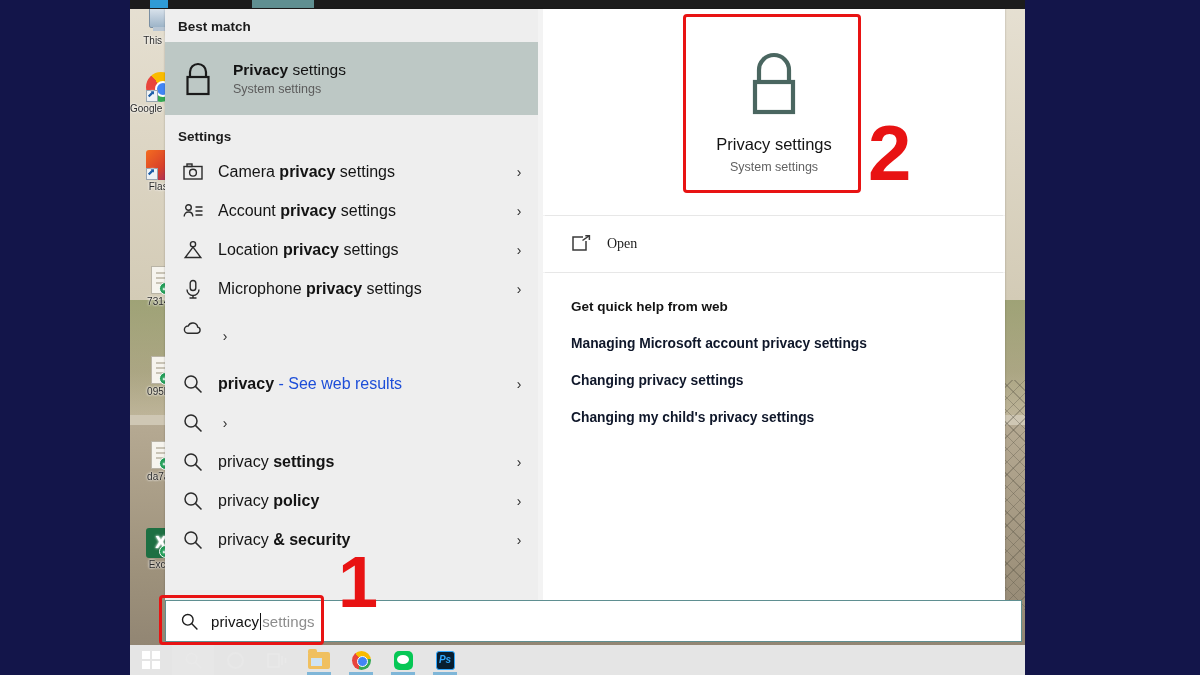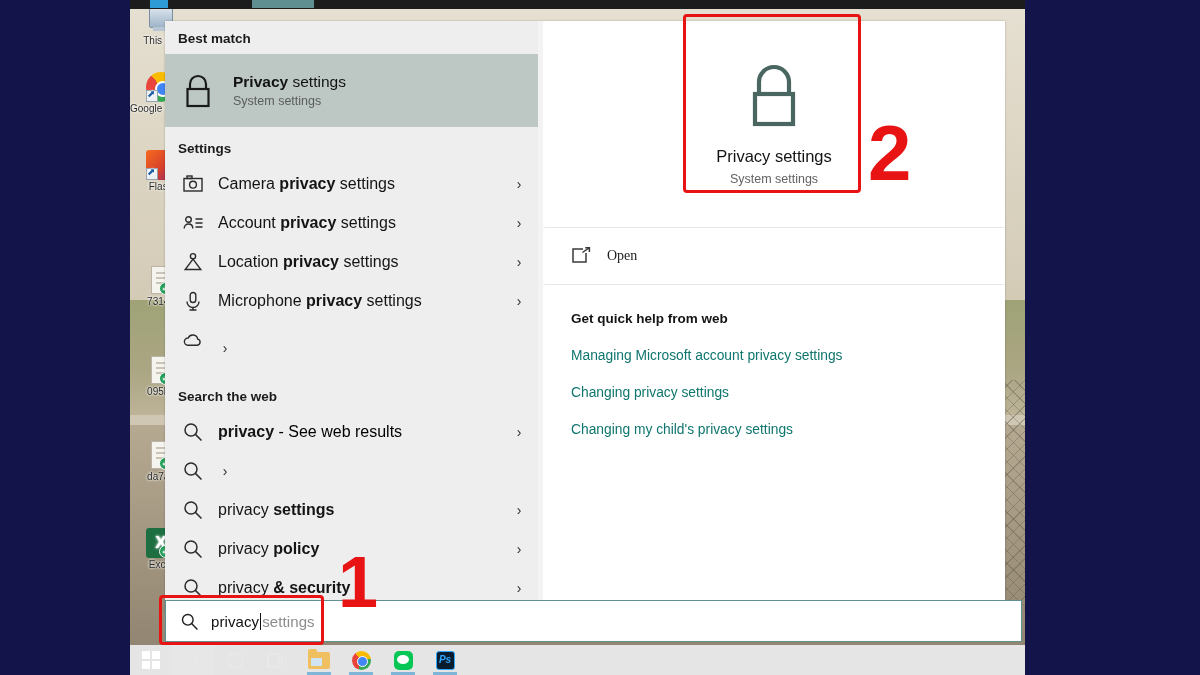"Best match" .flyout { margin-top: 12px -> none }
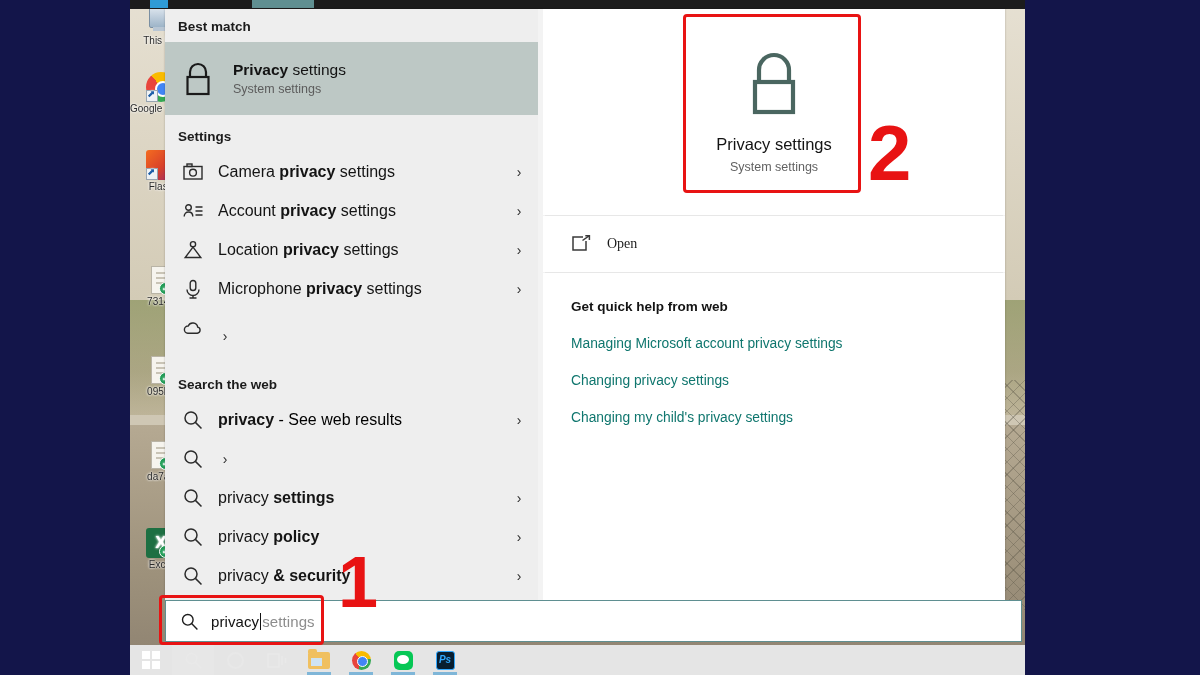"Managing Microsoft account privacy" .help-link { color: #0f766e -> #0f172a; font-weight: none -> bold }
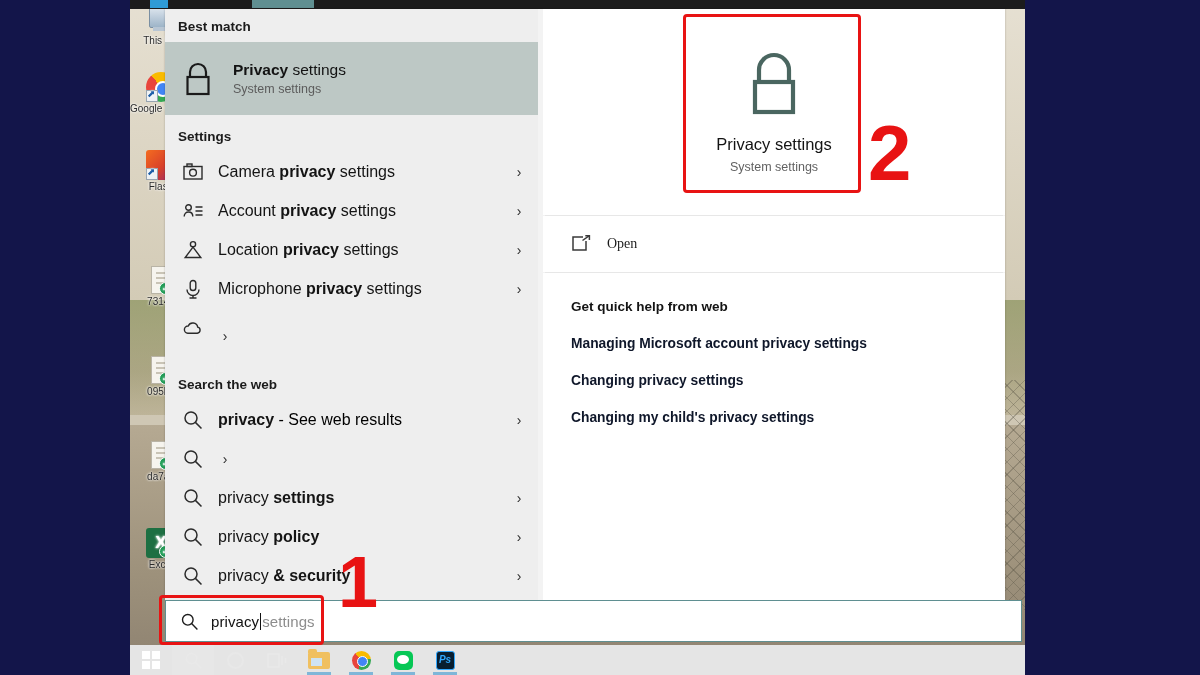"Search the web" div.section-head { html: <div>Search the web</div> -> none }
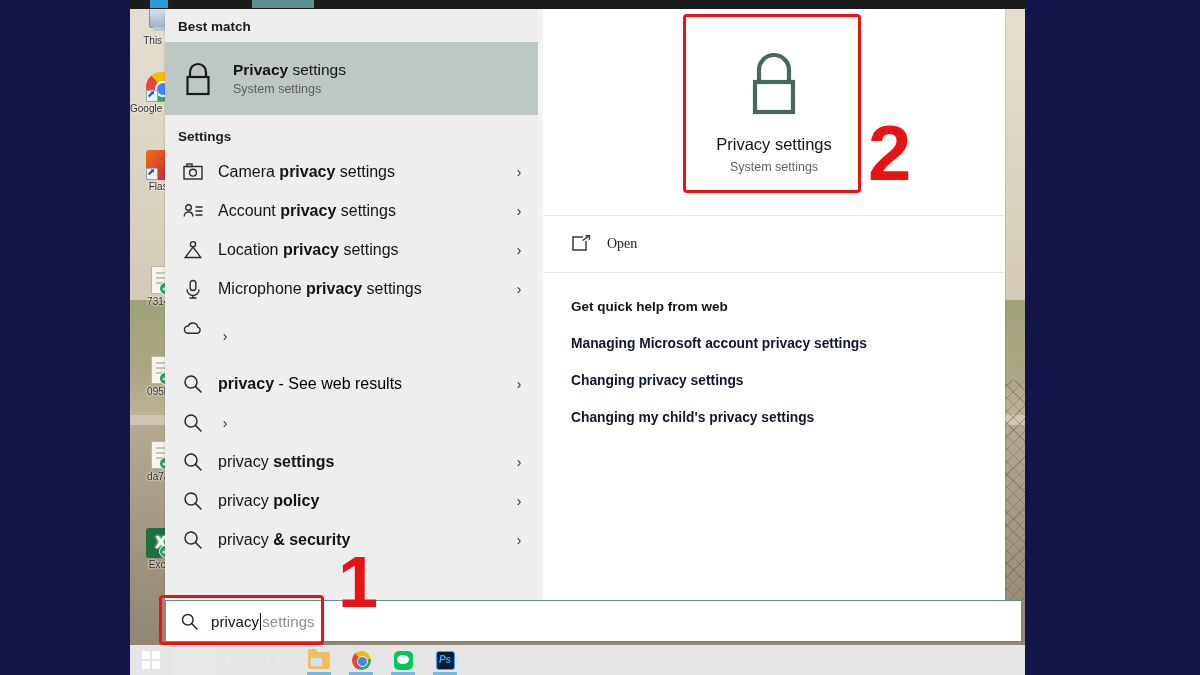"- See web results" .row .r-label .dim { color: #000000 -> #1d4ed8 }
